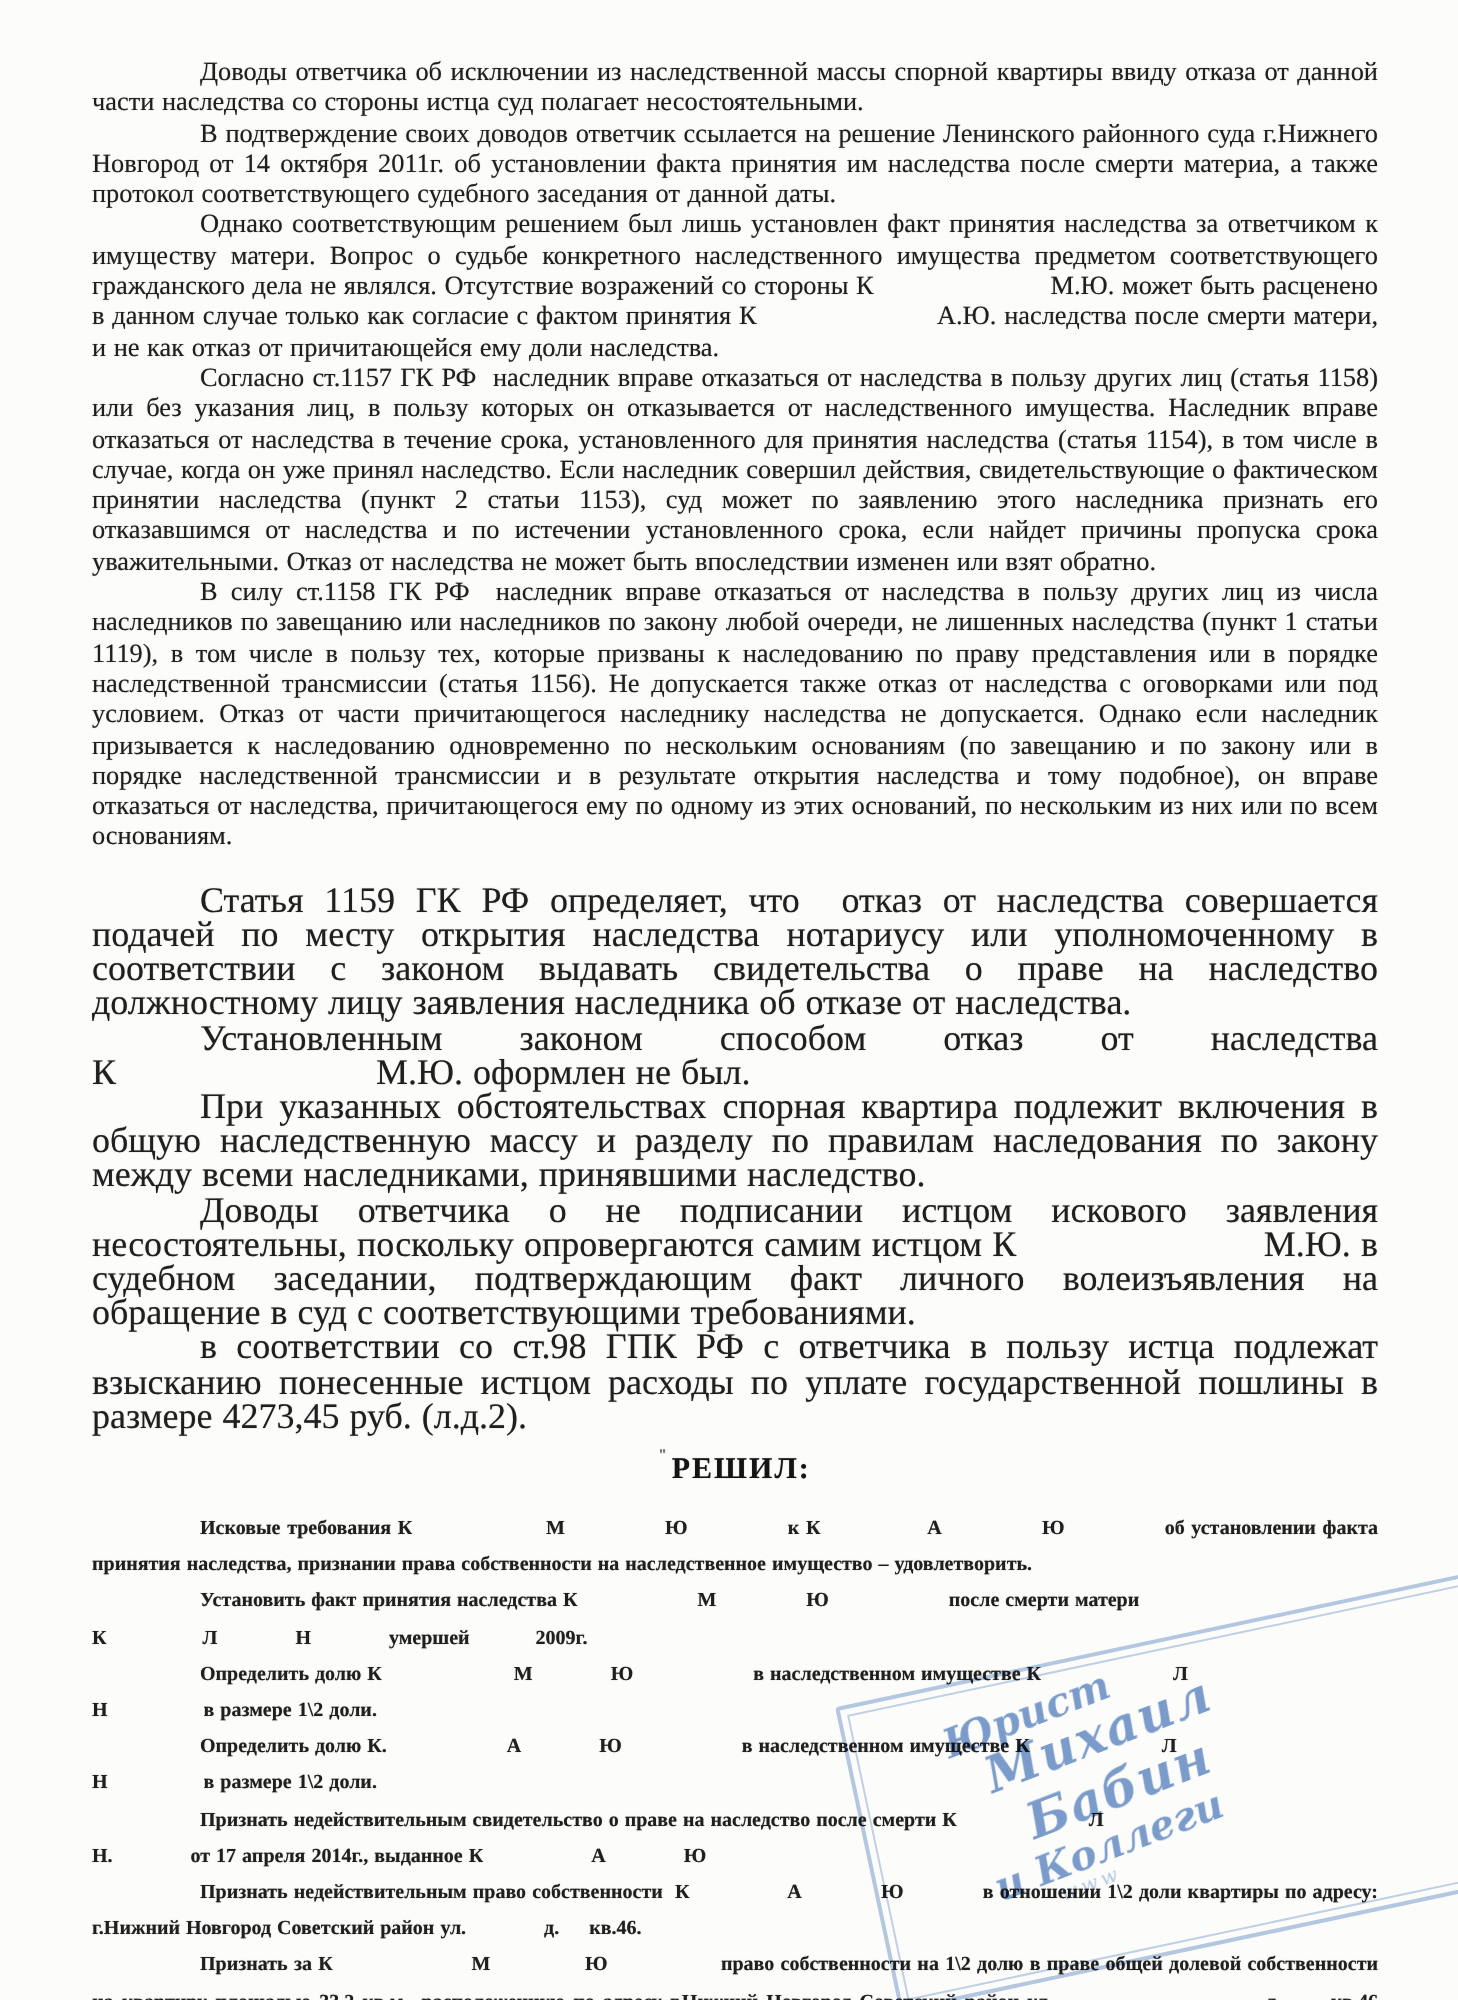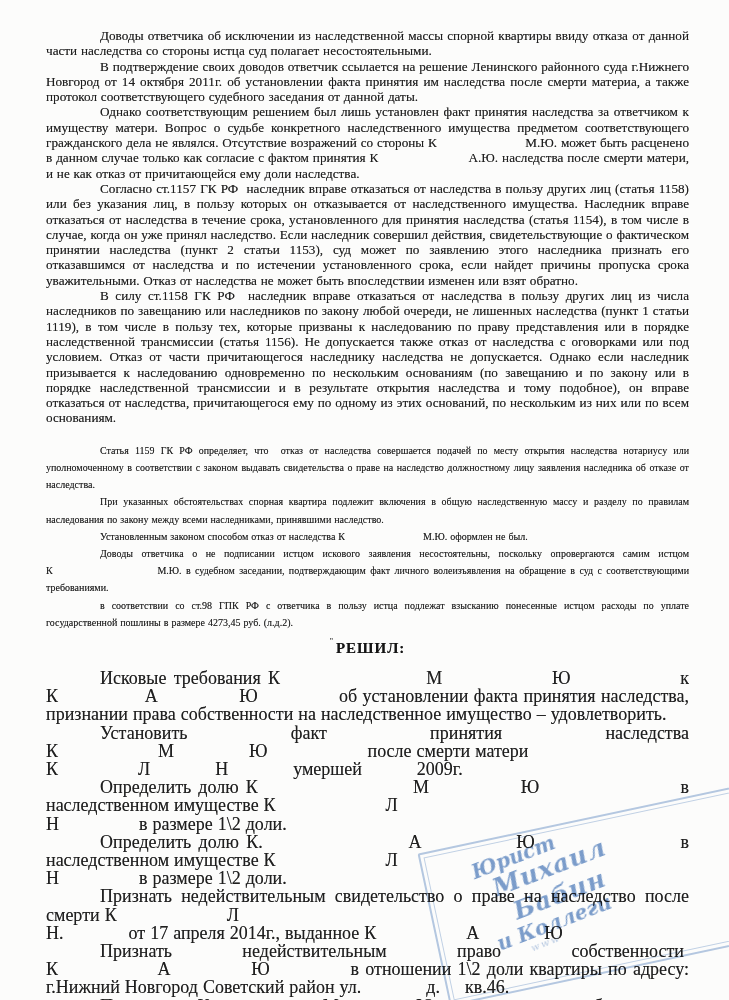"Статья 1159 ГК РФ определяет," .b2 { font-size: 10px -> 18px }
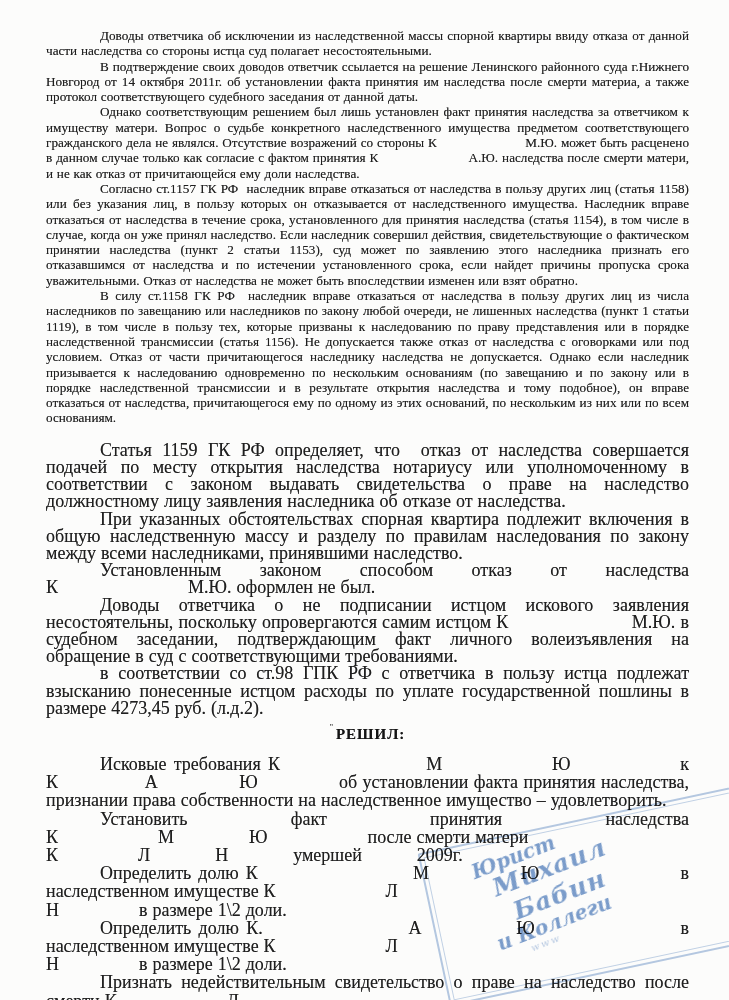"При указанных обстоятельствах спорная" p.para { order: before "Установленным законом способом отказ от" -> after "Установленным законом способом отказ от" }
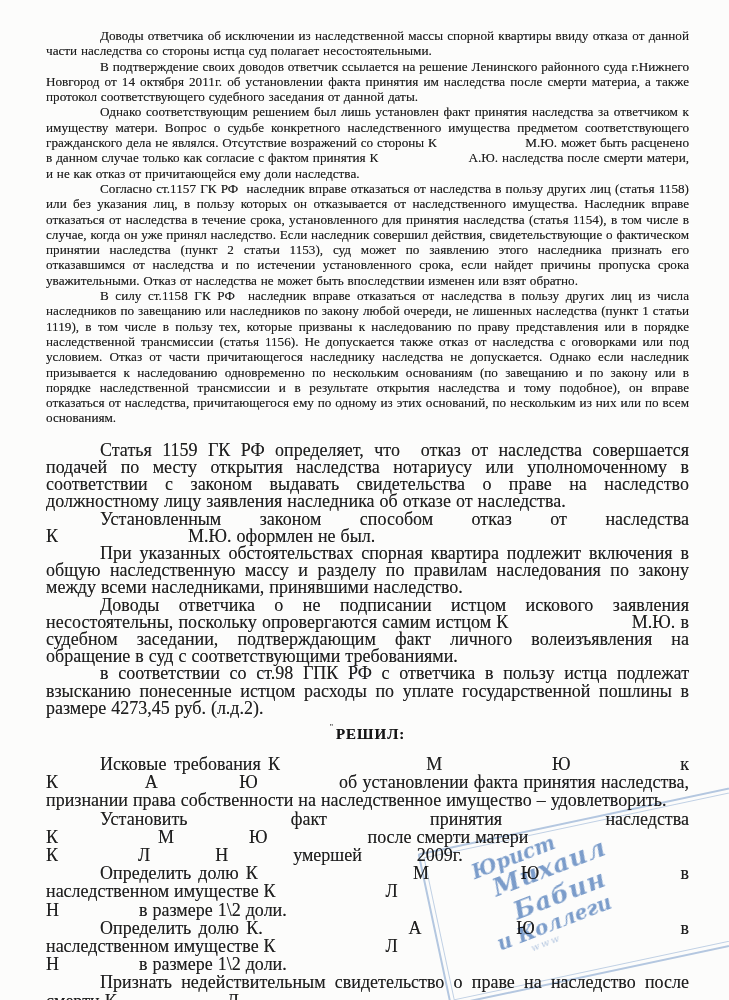"Исковые требования К М Ю" .res-p { font-size: 18px -> 10px; font-weight: none -> bold }
